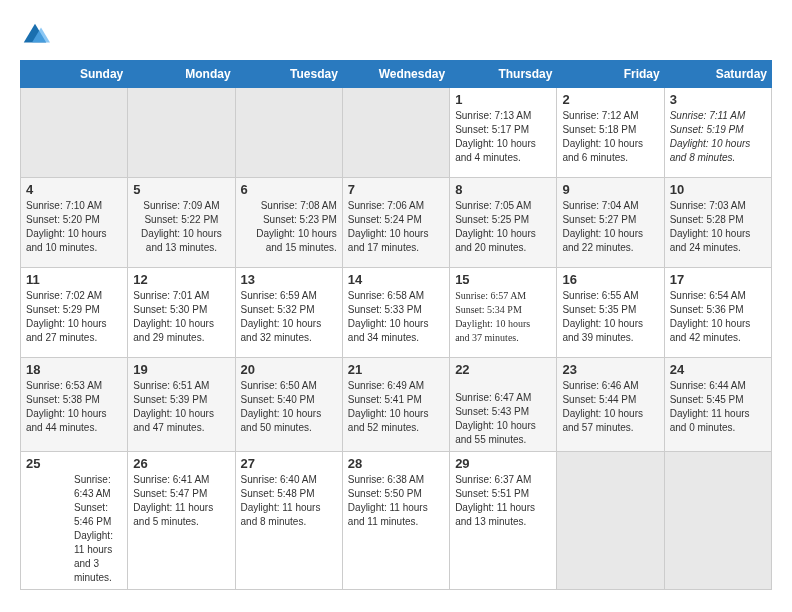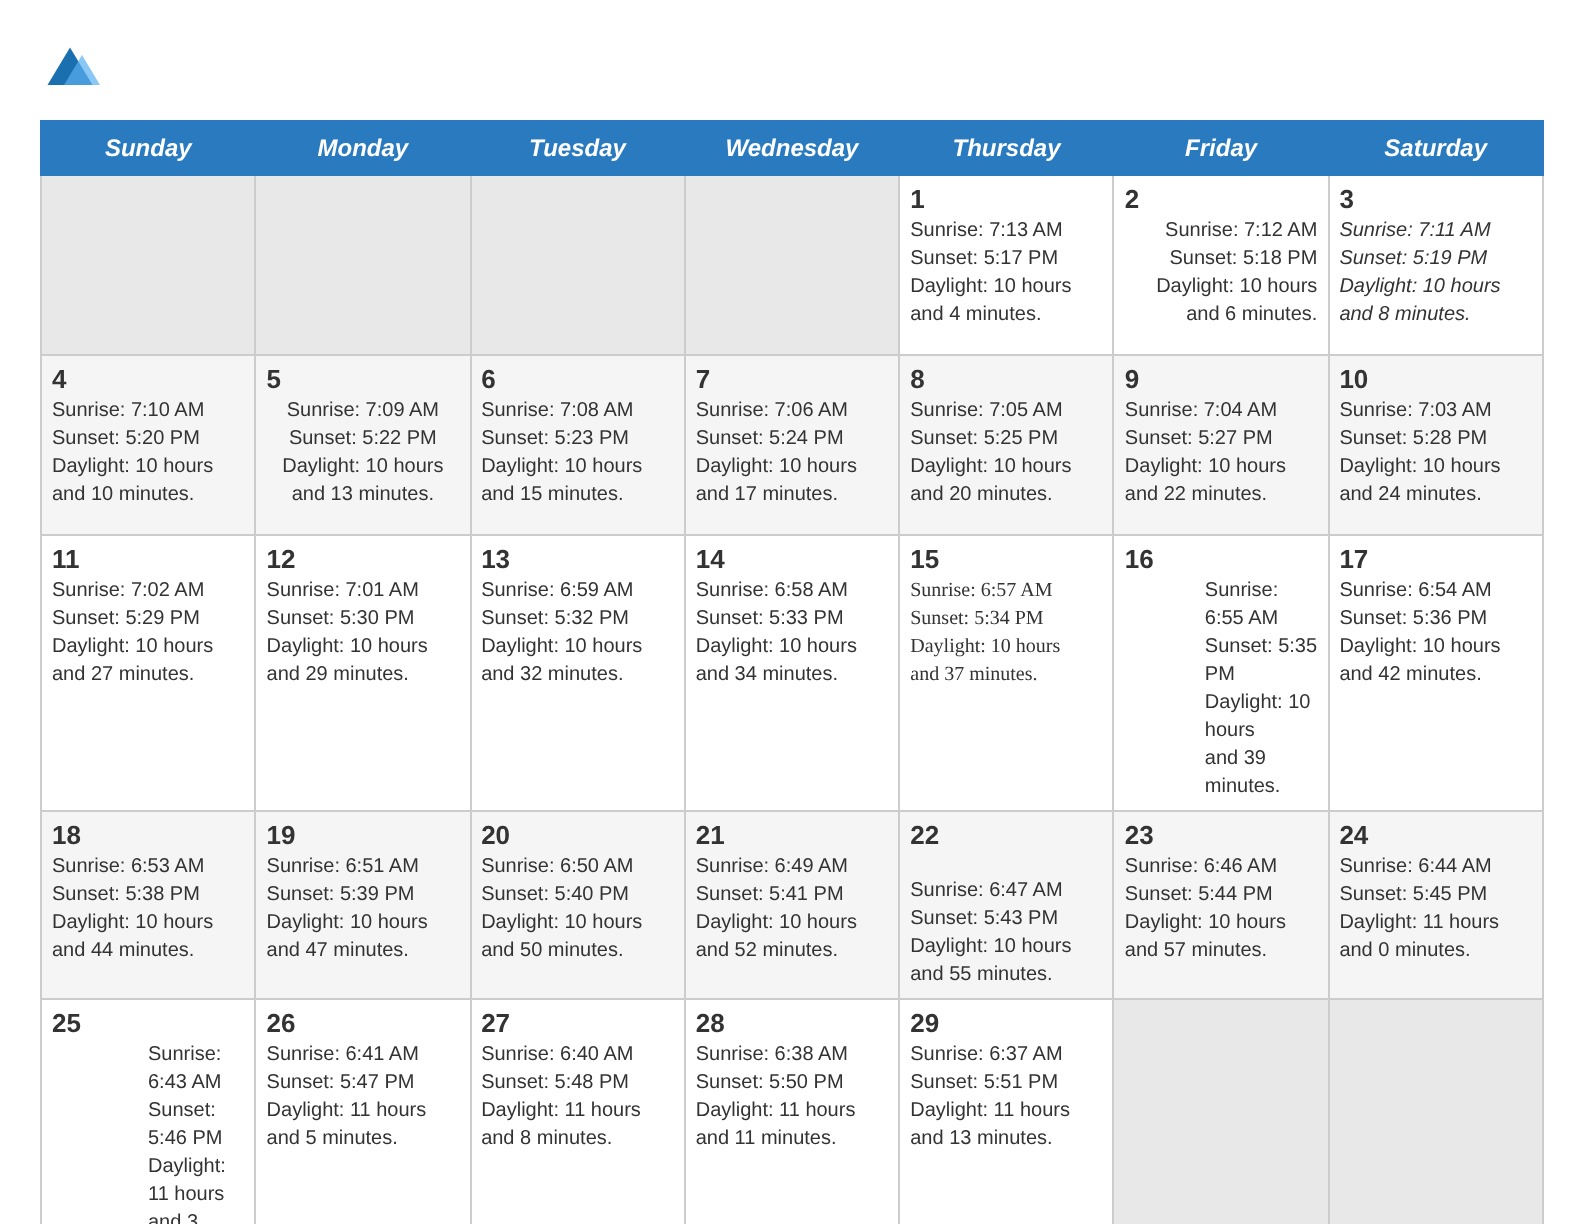"Sunday" thead tr th { font-style: italic -> none; text-align: center -> right }
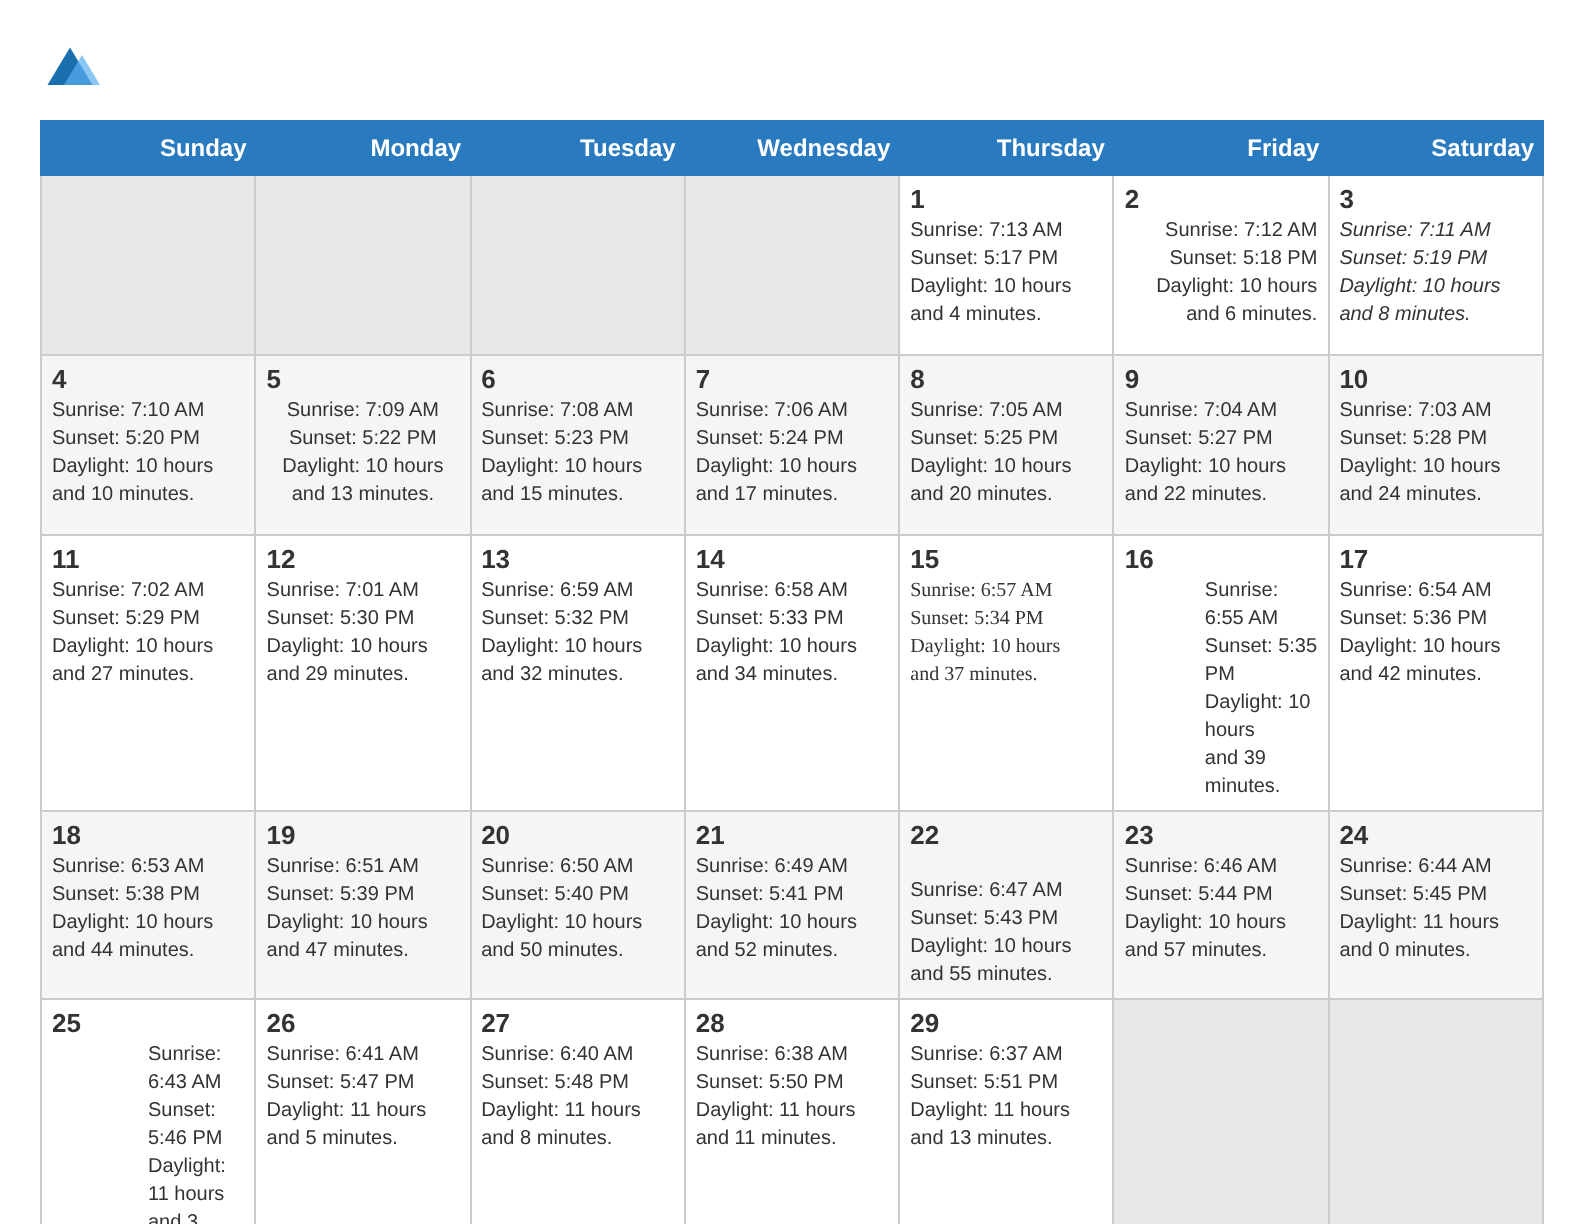"Sunrise: 7:12 AM" div.day-info { text-align: right -> none }
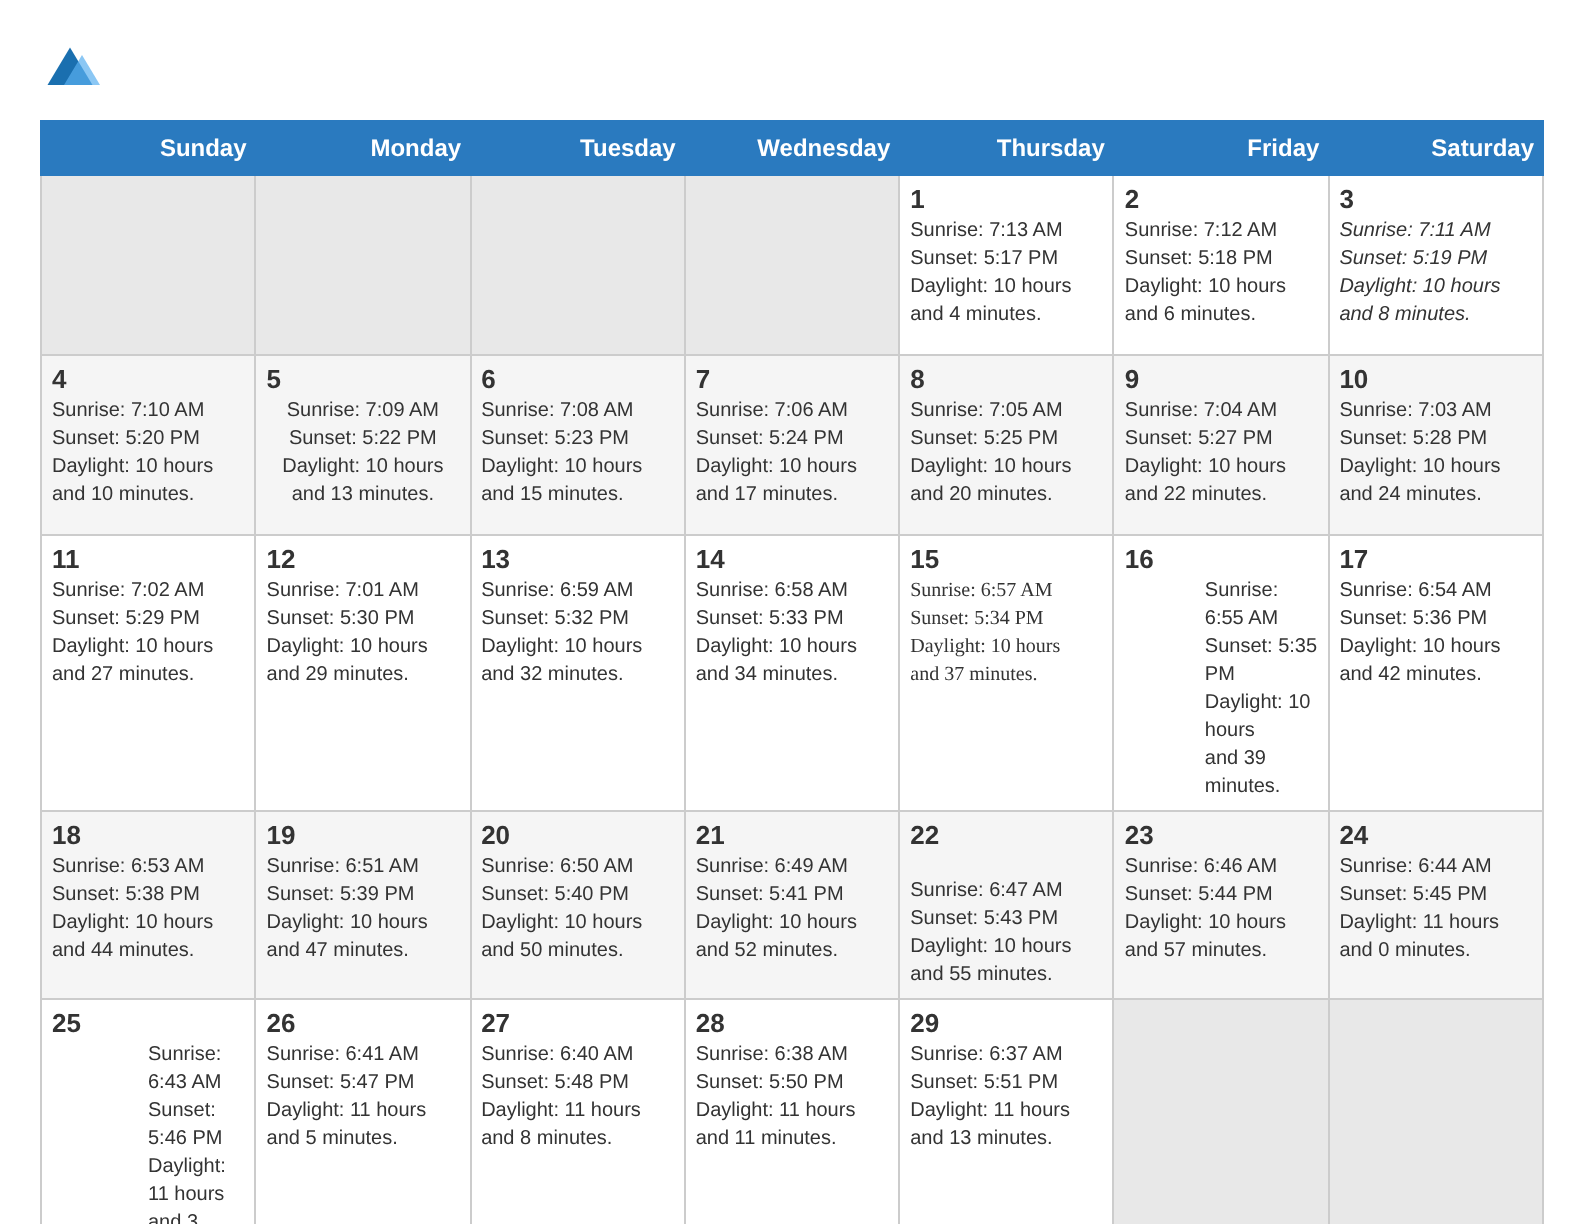"Sunrise: 7:08 AM" div.day-info { text-align: none -> right }
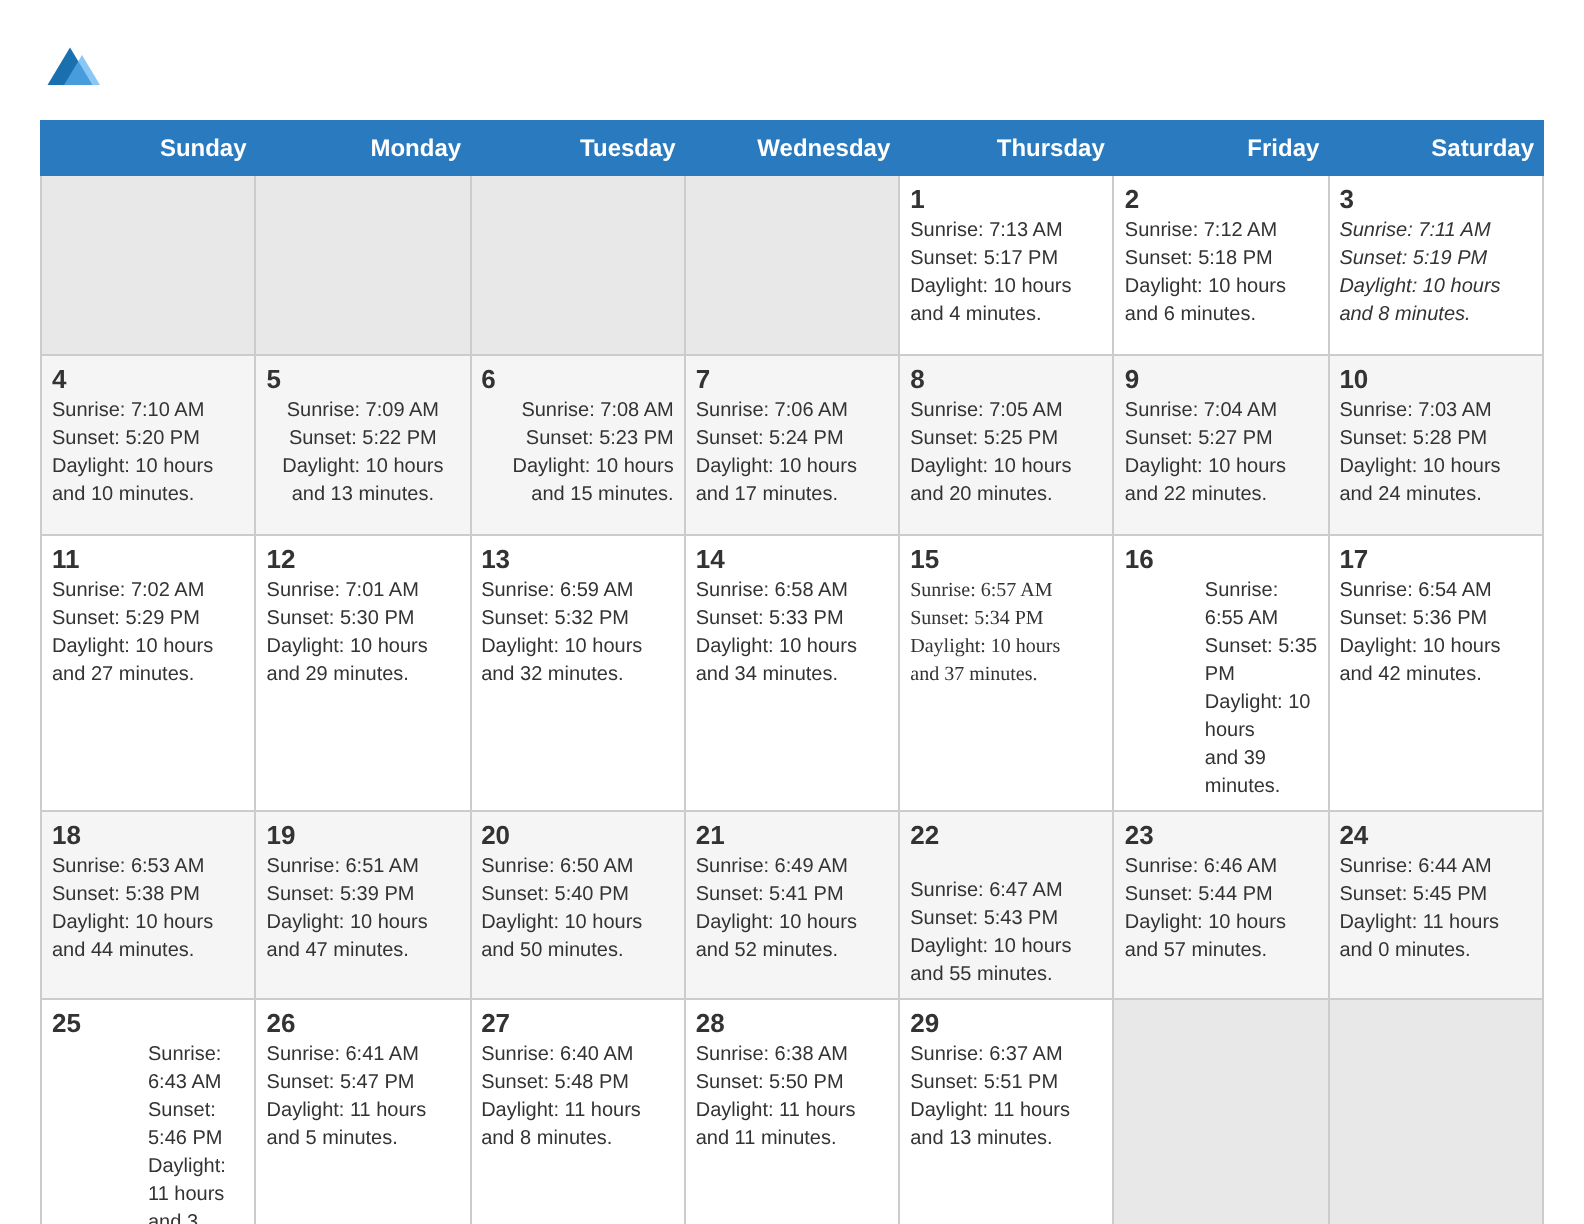"Sunrise: 6:55 AM" div.day-info { margin-left: 40px -> none }
